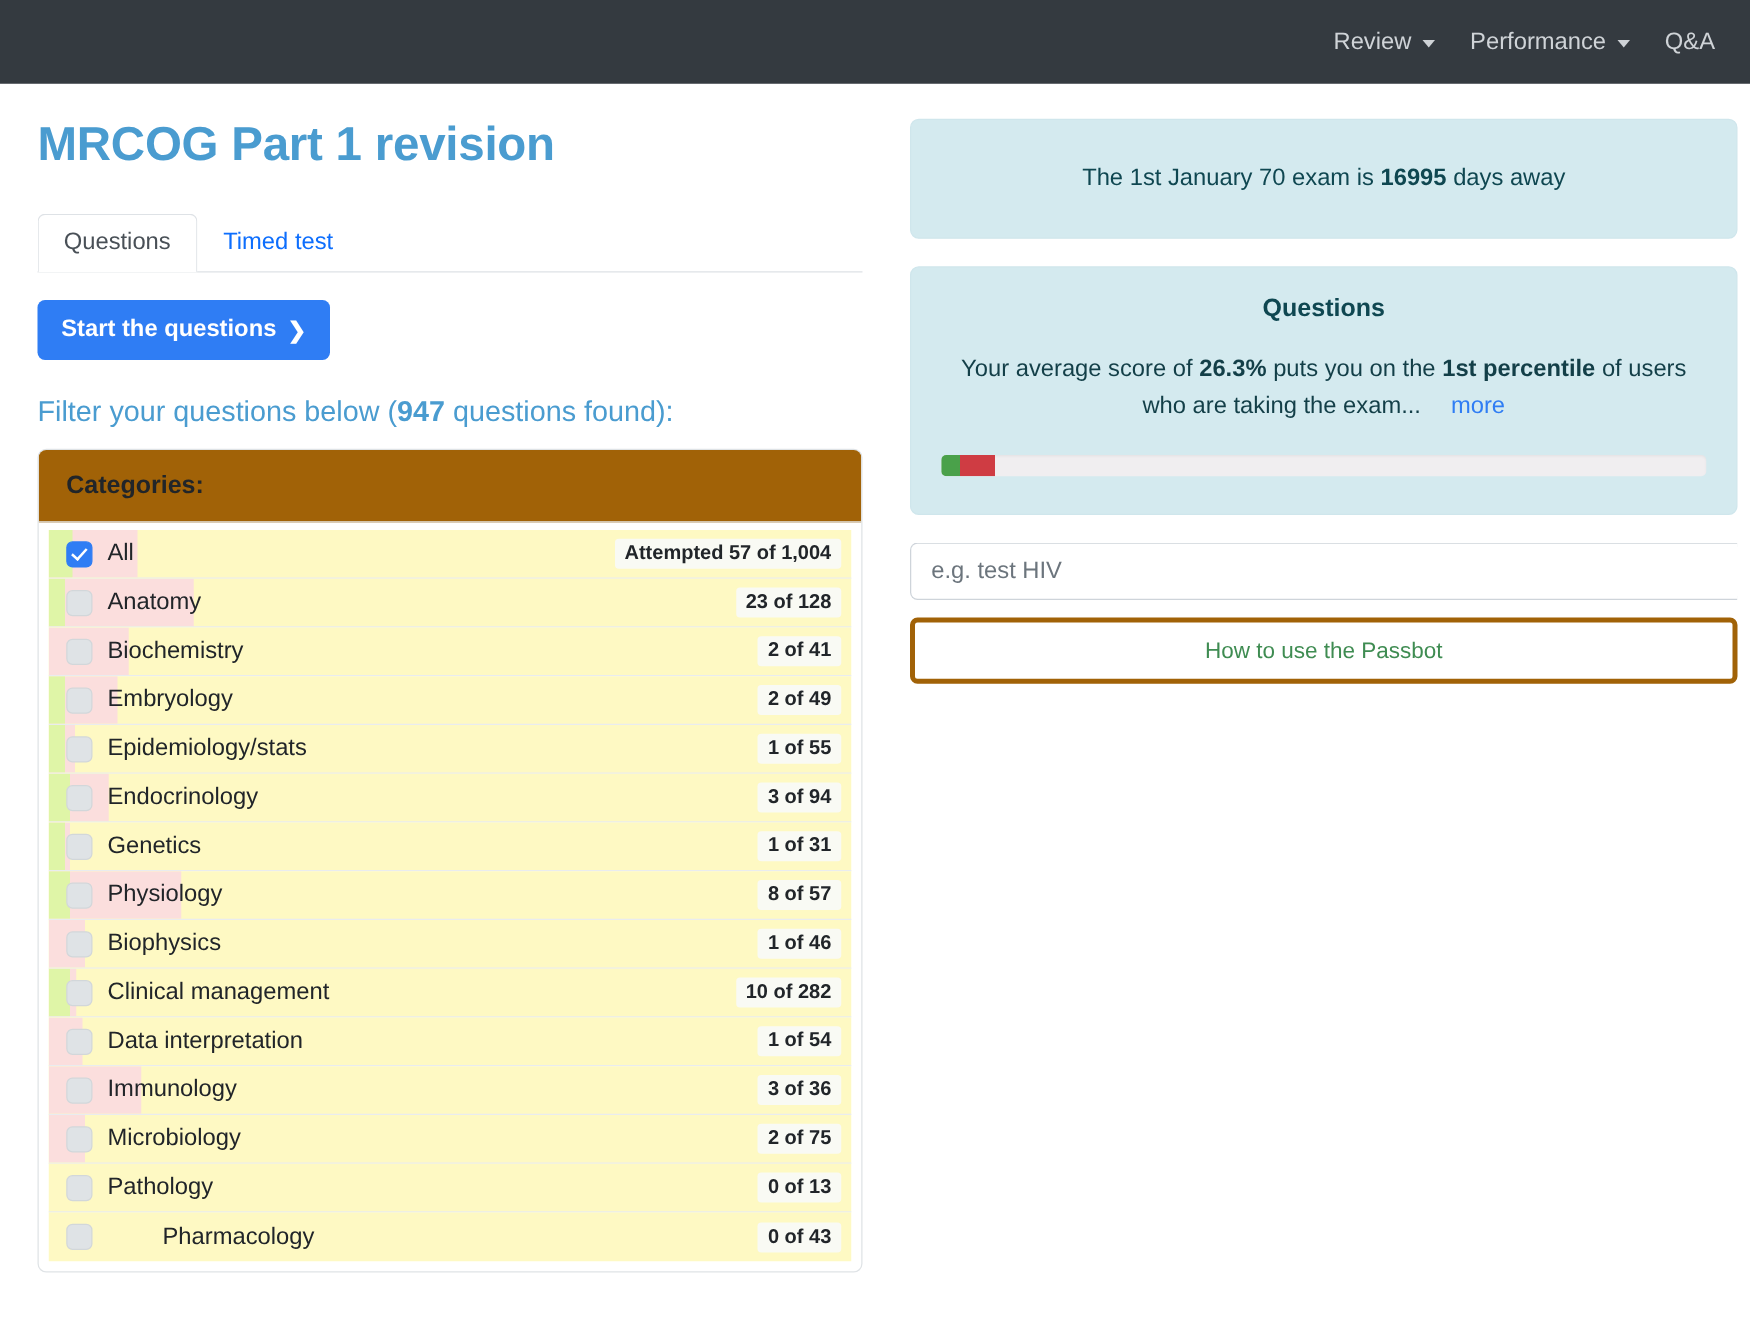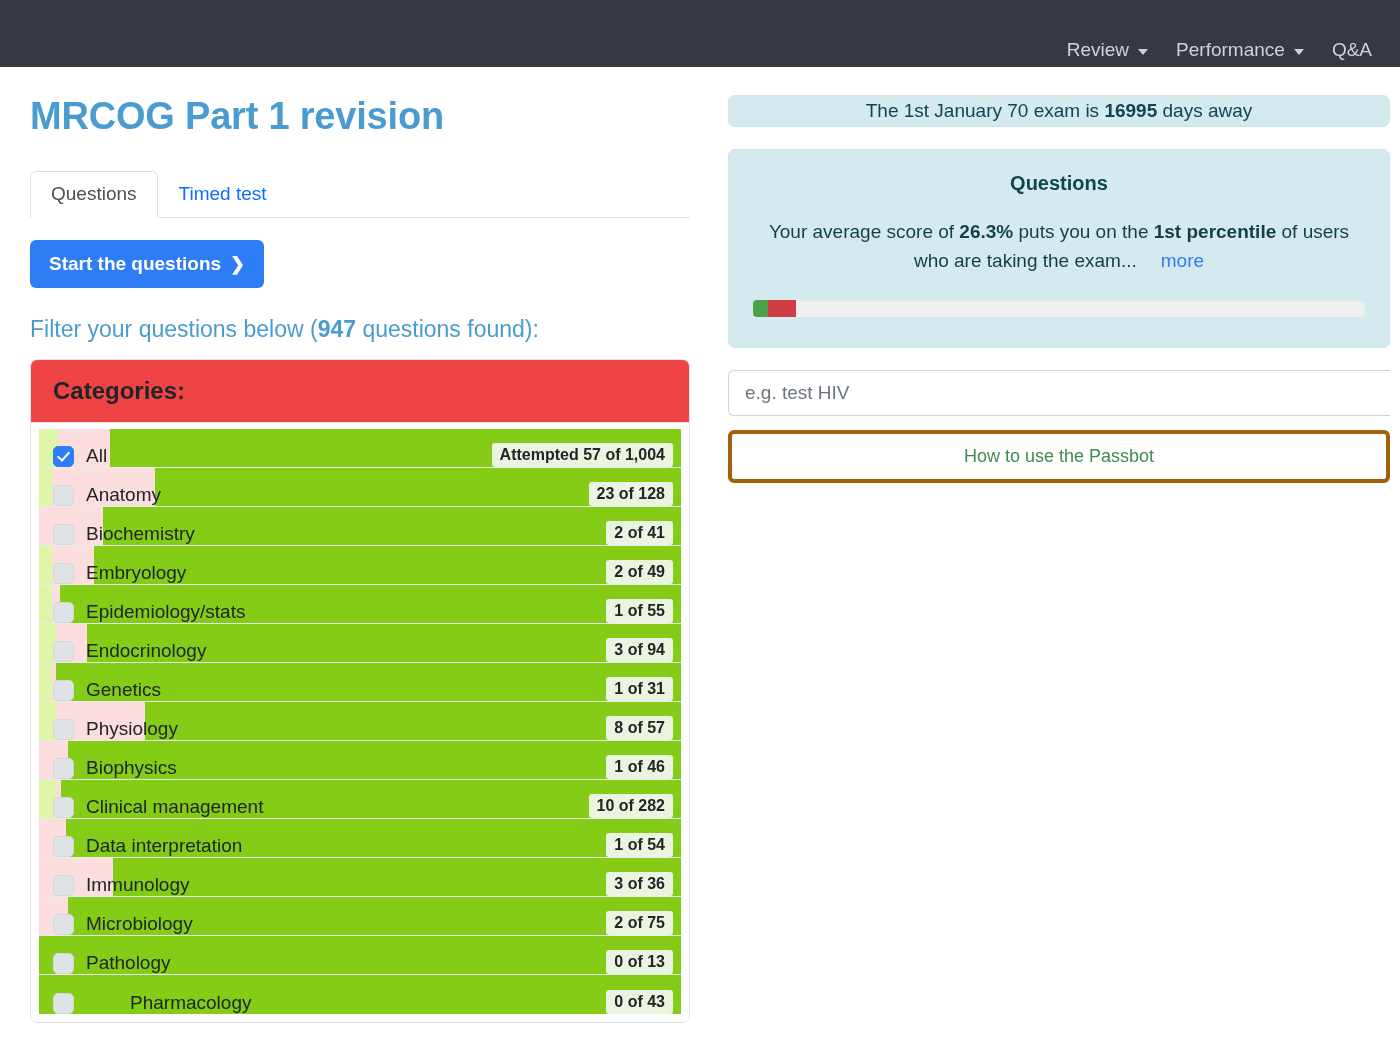"Review" .navbar { align-items: flex-end -> center }
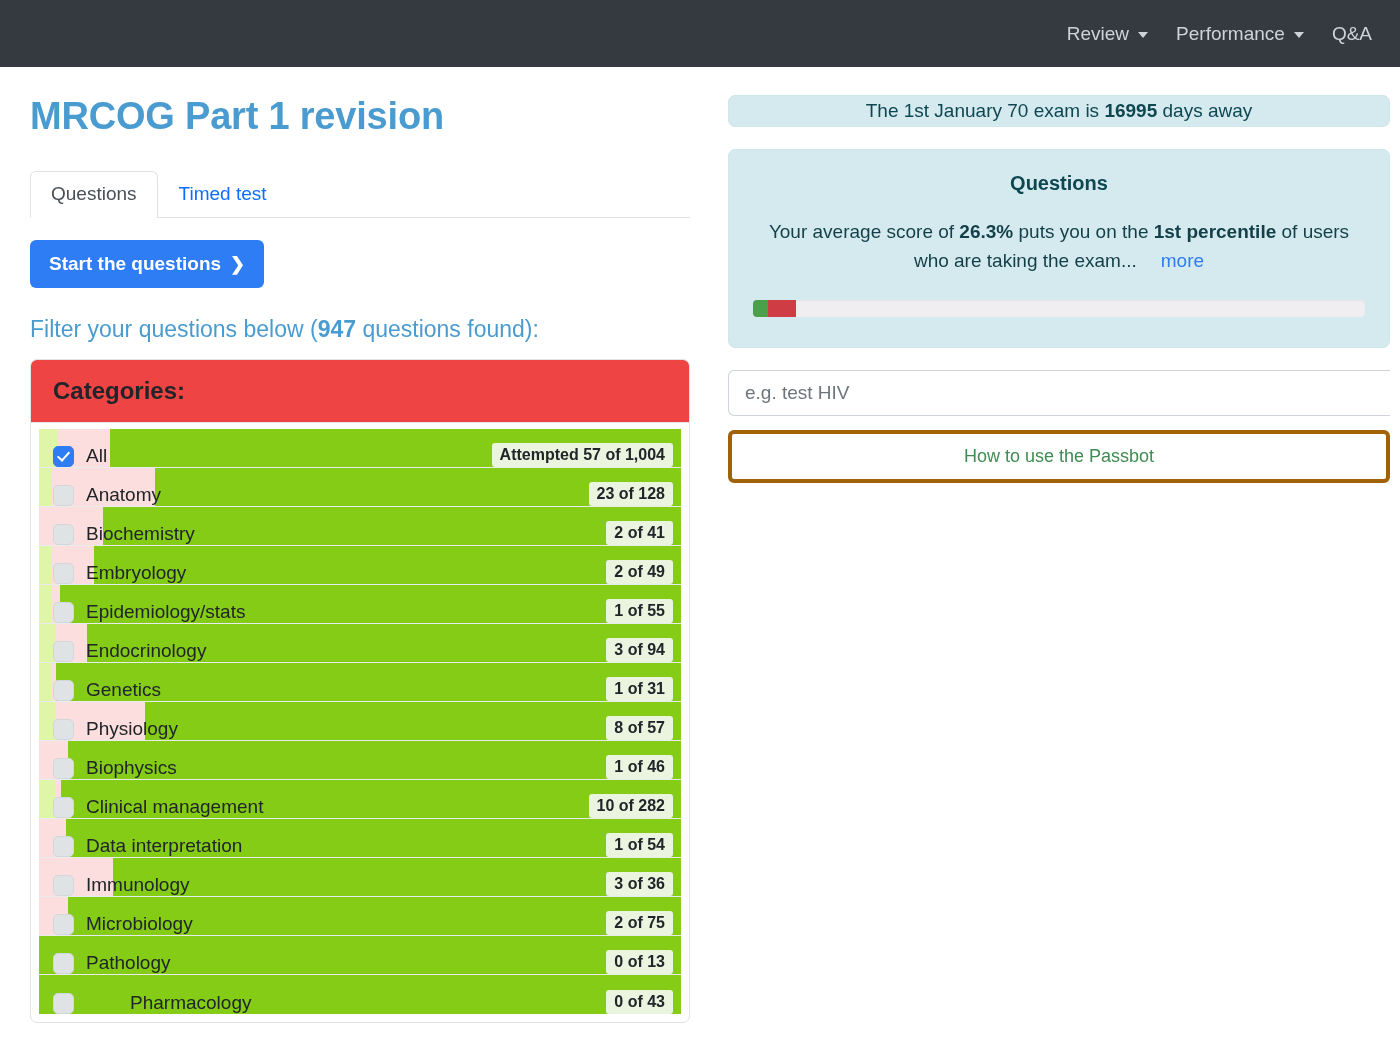"The 1st January 70 exam" .panel-exam { padding: 4px 16px -> 36px 16px }
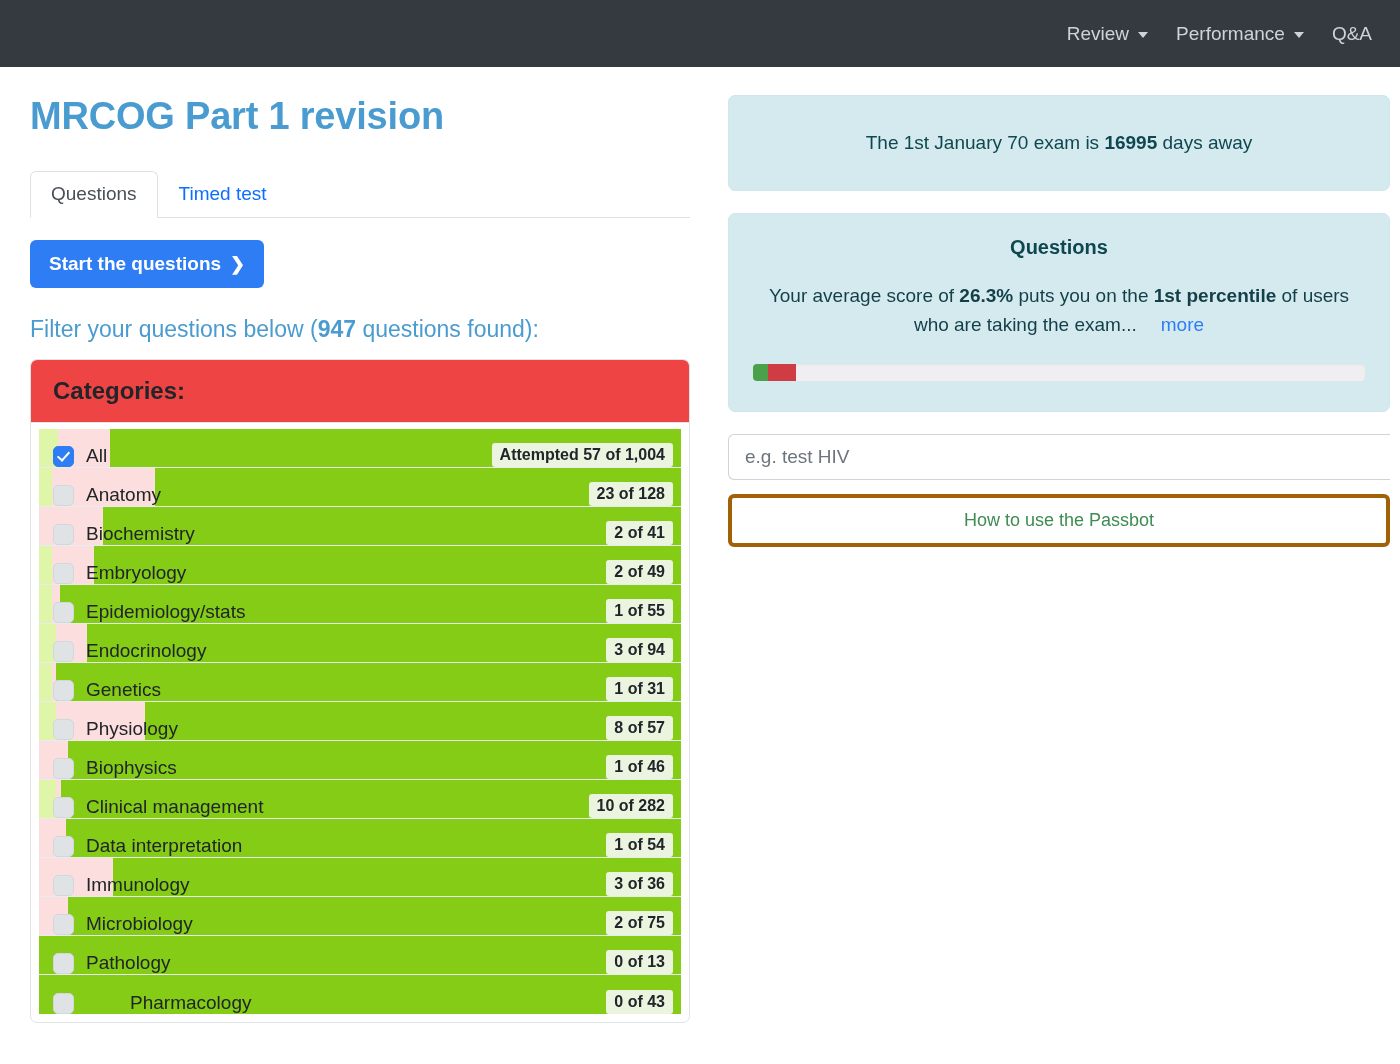"Categories:" .card-header { background: #ef4444 -> #a16207; font-size: 24px -> 20px }
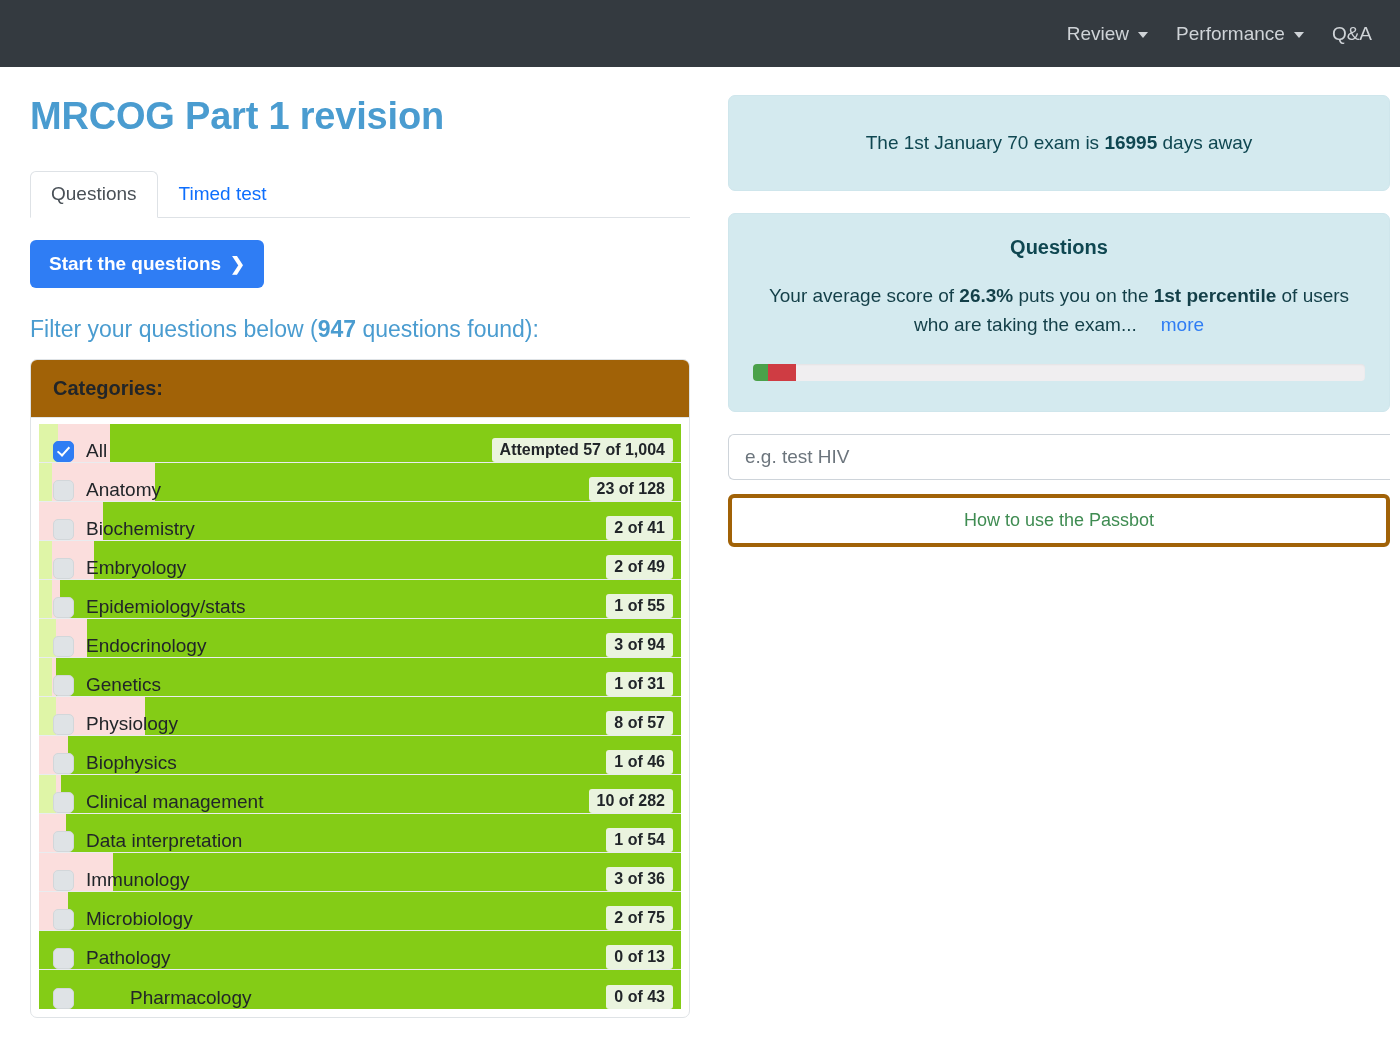"All" .cat-row { align-items: flex-end -> center; background: #84cc16 -> #fef9c3 }
